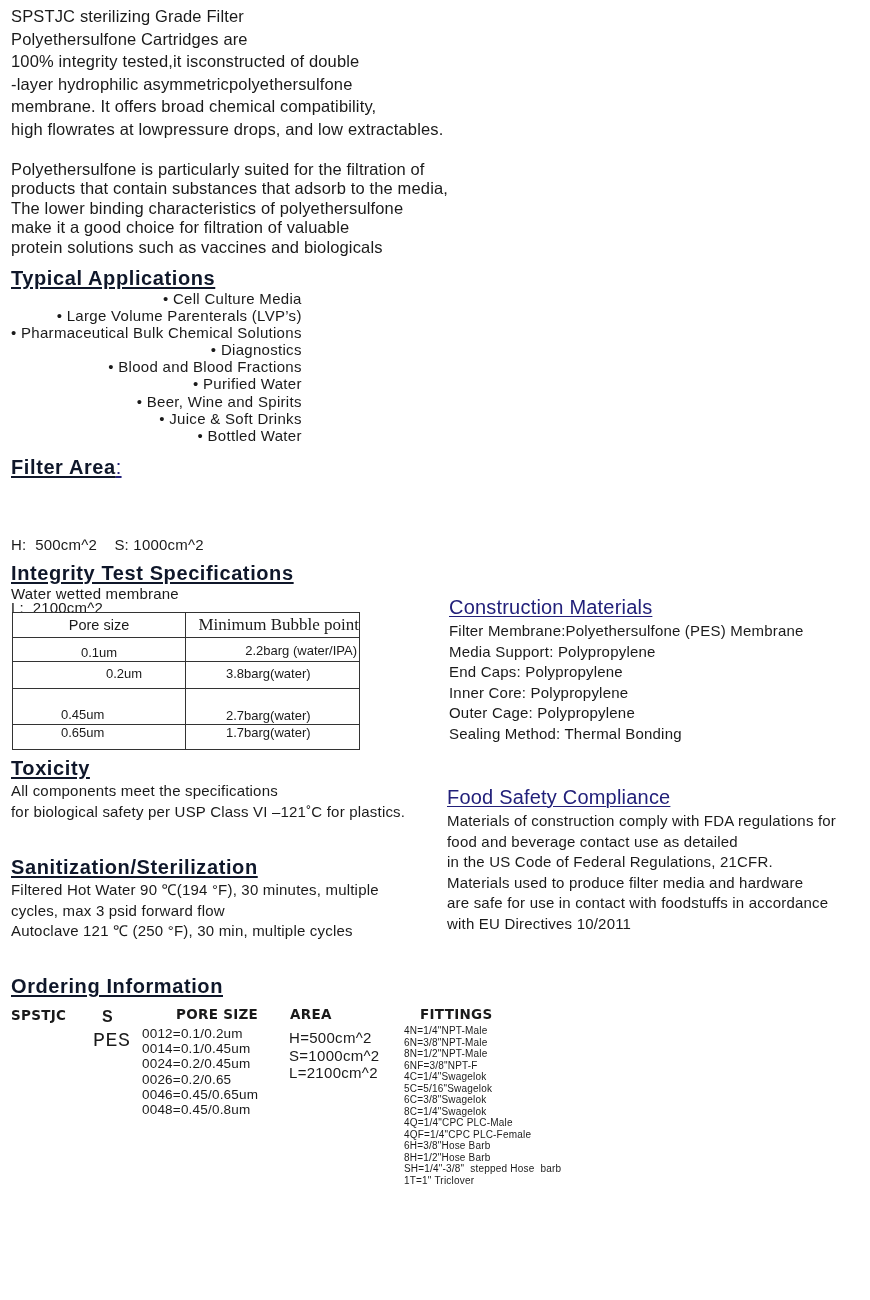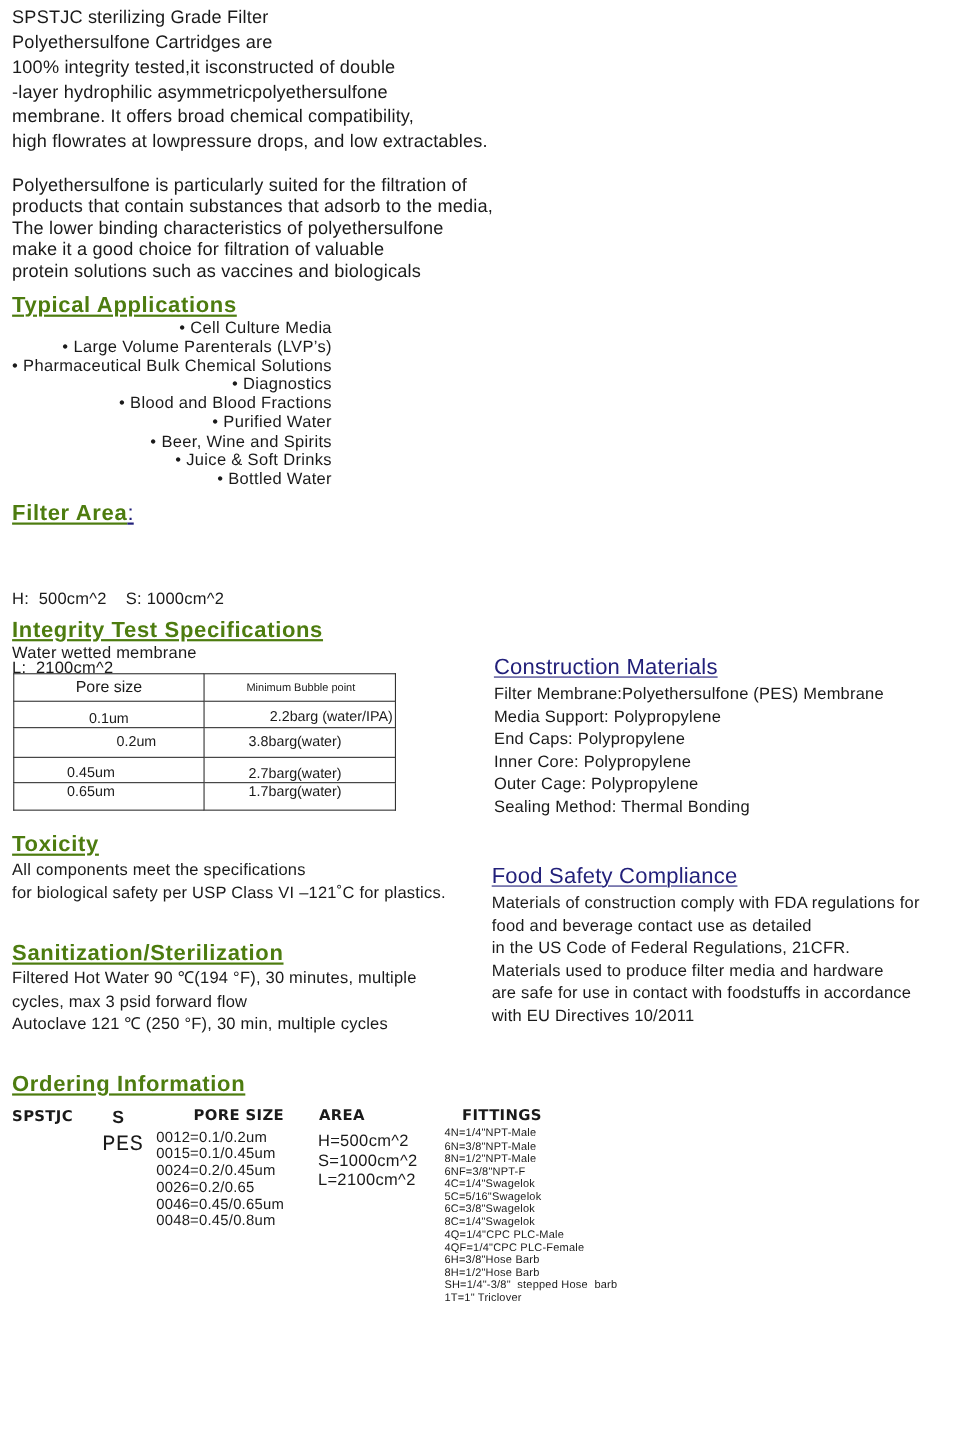"Typical Applications" .h-bold { color: #4d7c0f -> #0f172a }
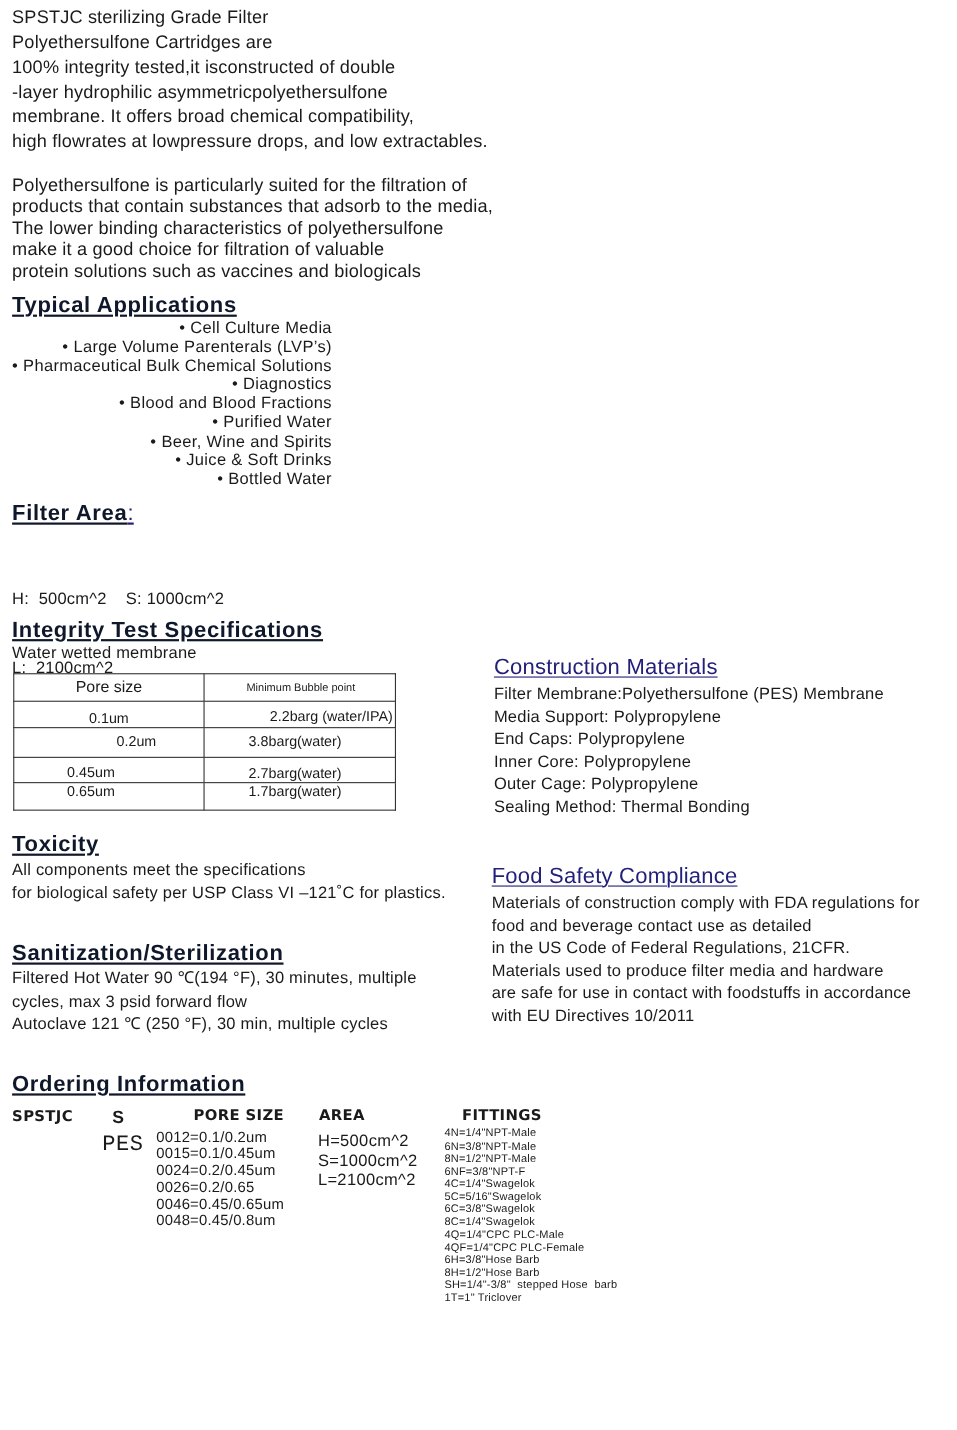"Minimum Bubble point" td { font-family: none -> Liberation Serif, serif; font-size: 10px -> 17px; text-align: center -> right }
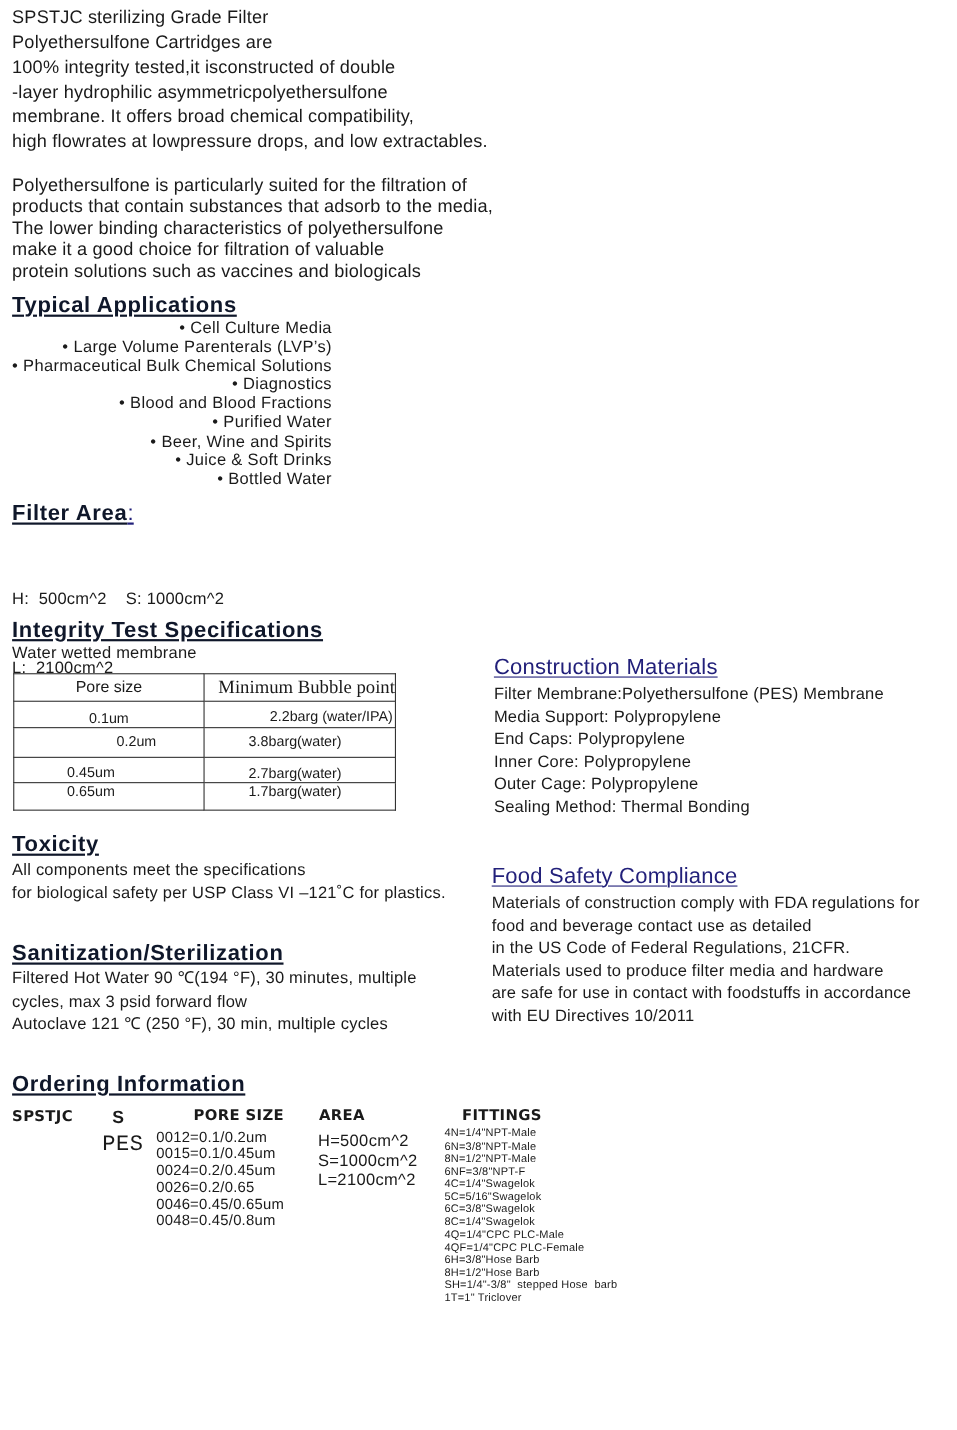"0.45um" tr { height: 23px -> 36px }
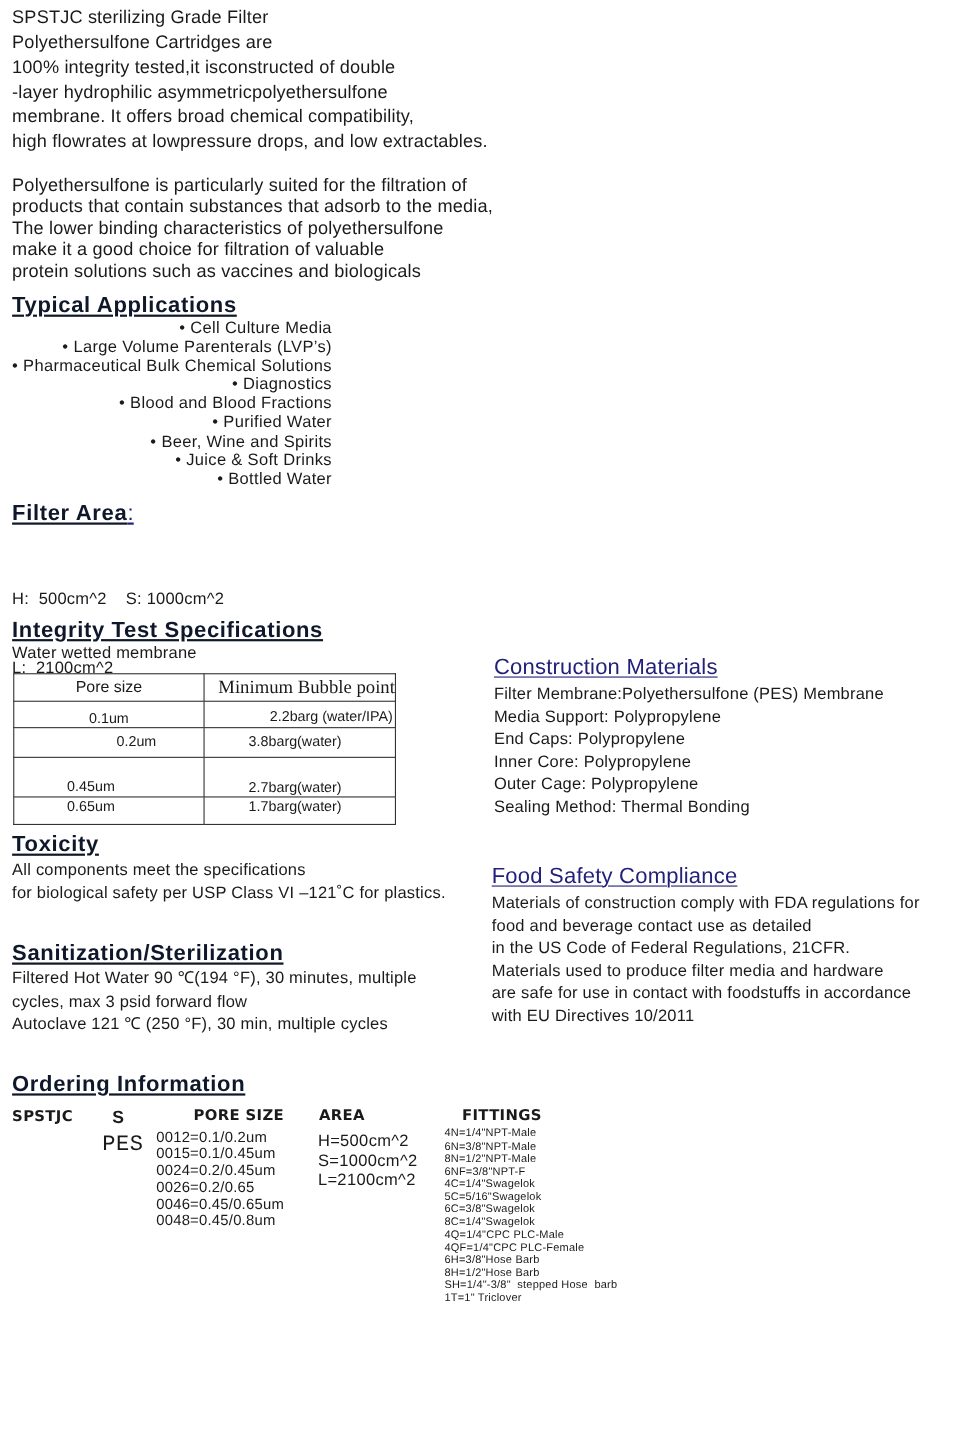"0015=0.1/0.45um" span.line { text: 0015 -> 0014 }
